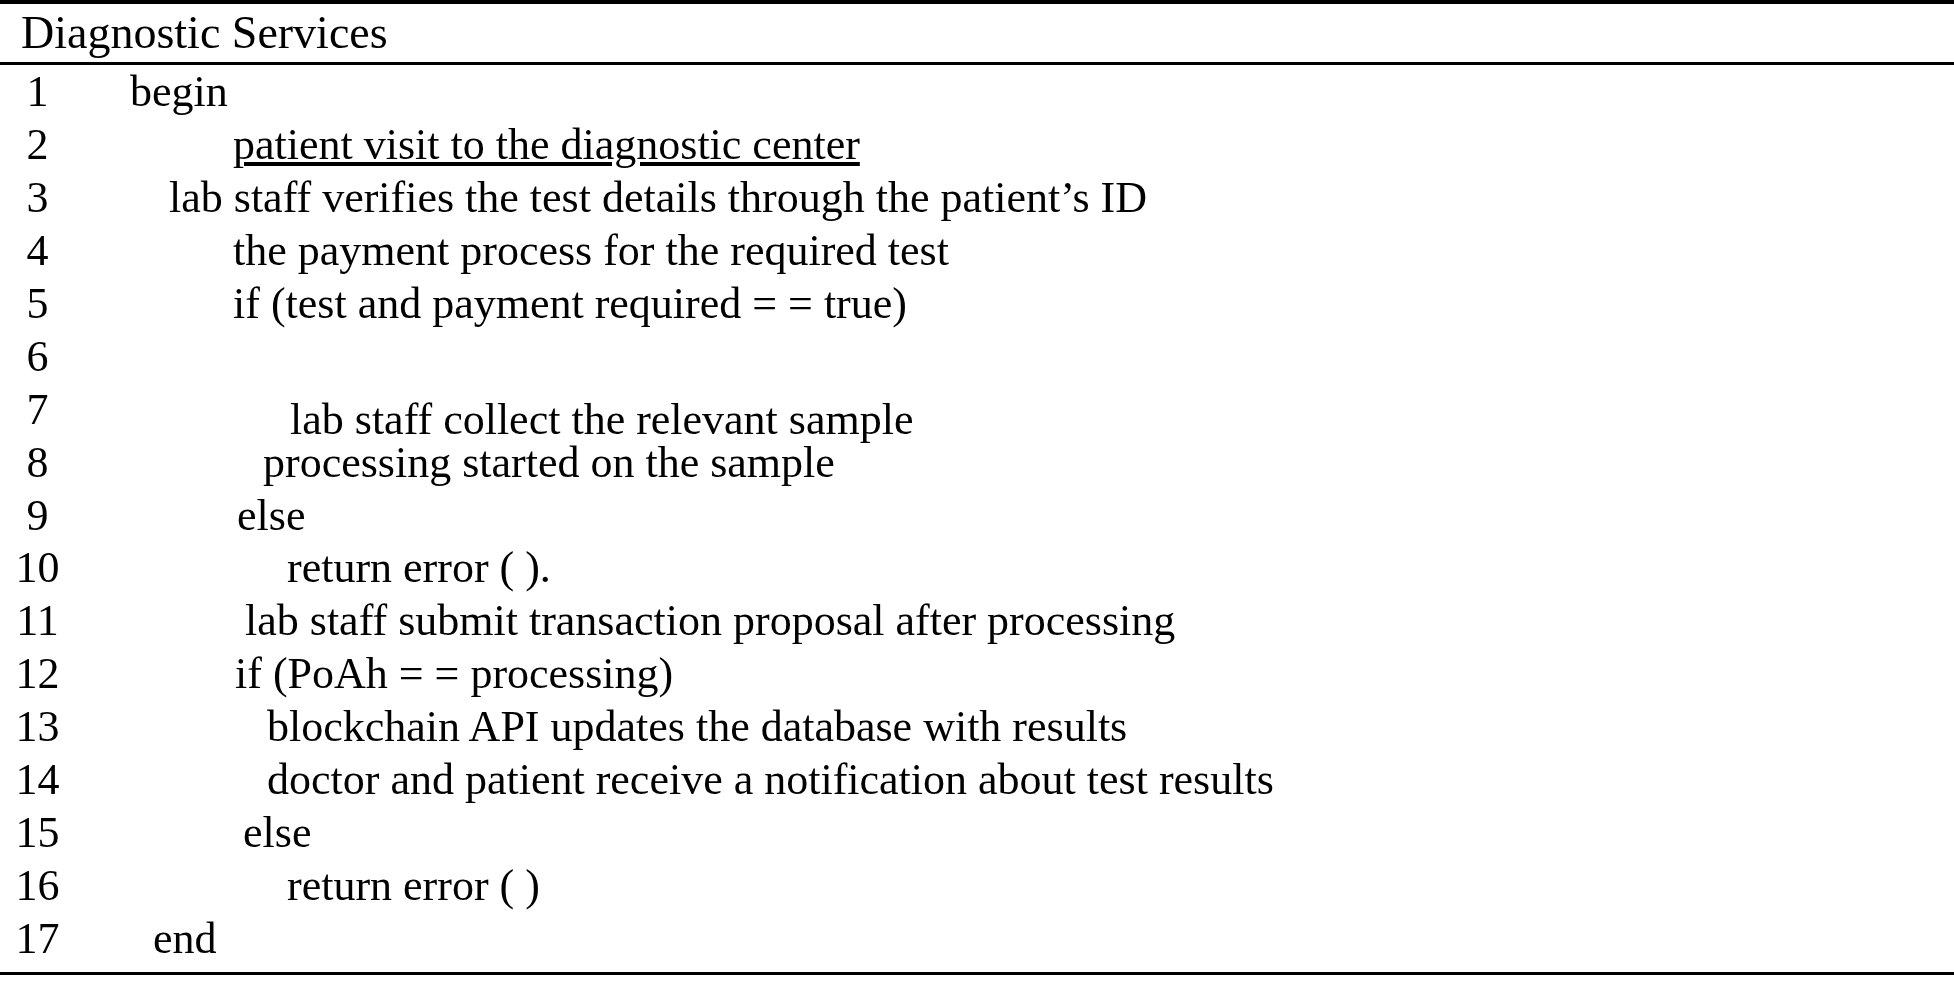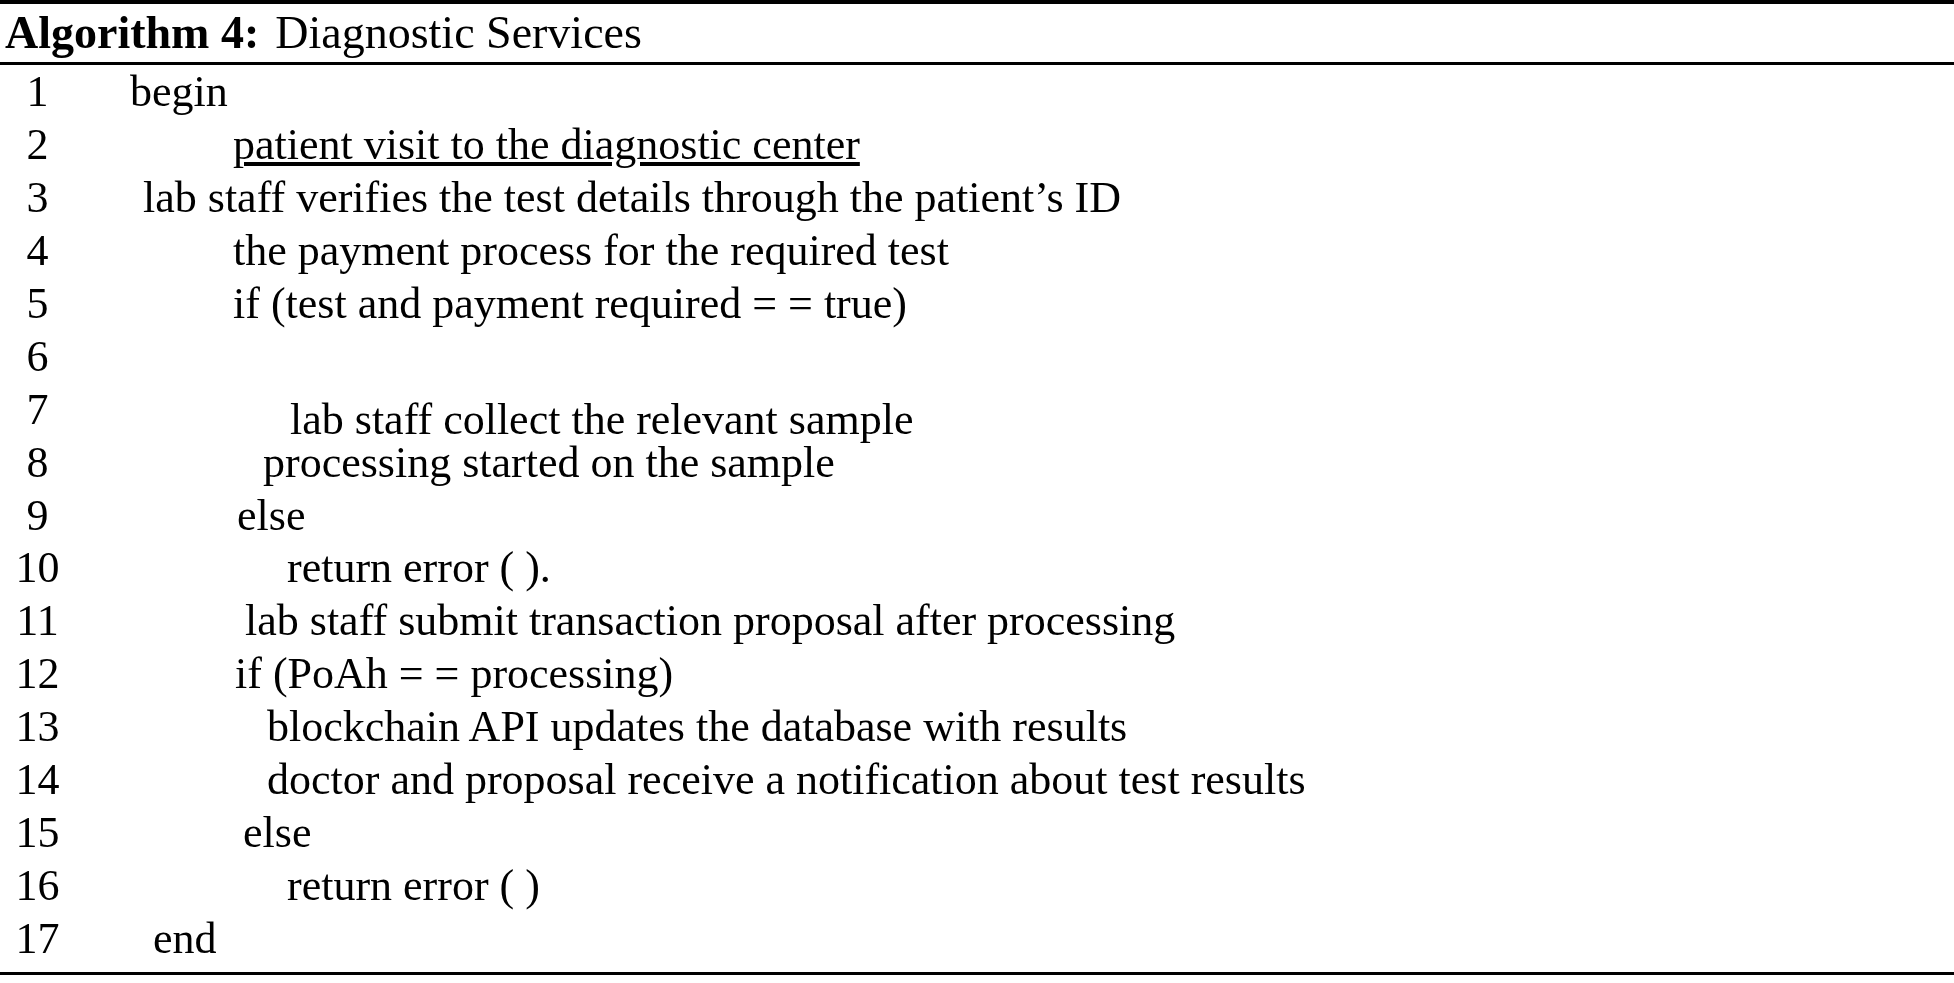"Algorithm 4:" span.algo-label { html: <span>Algorithm 4:</span> -> none }
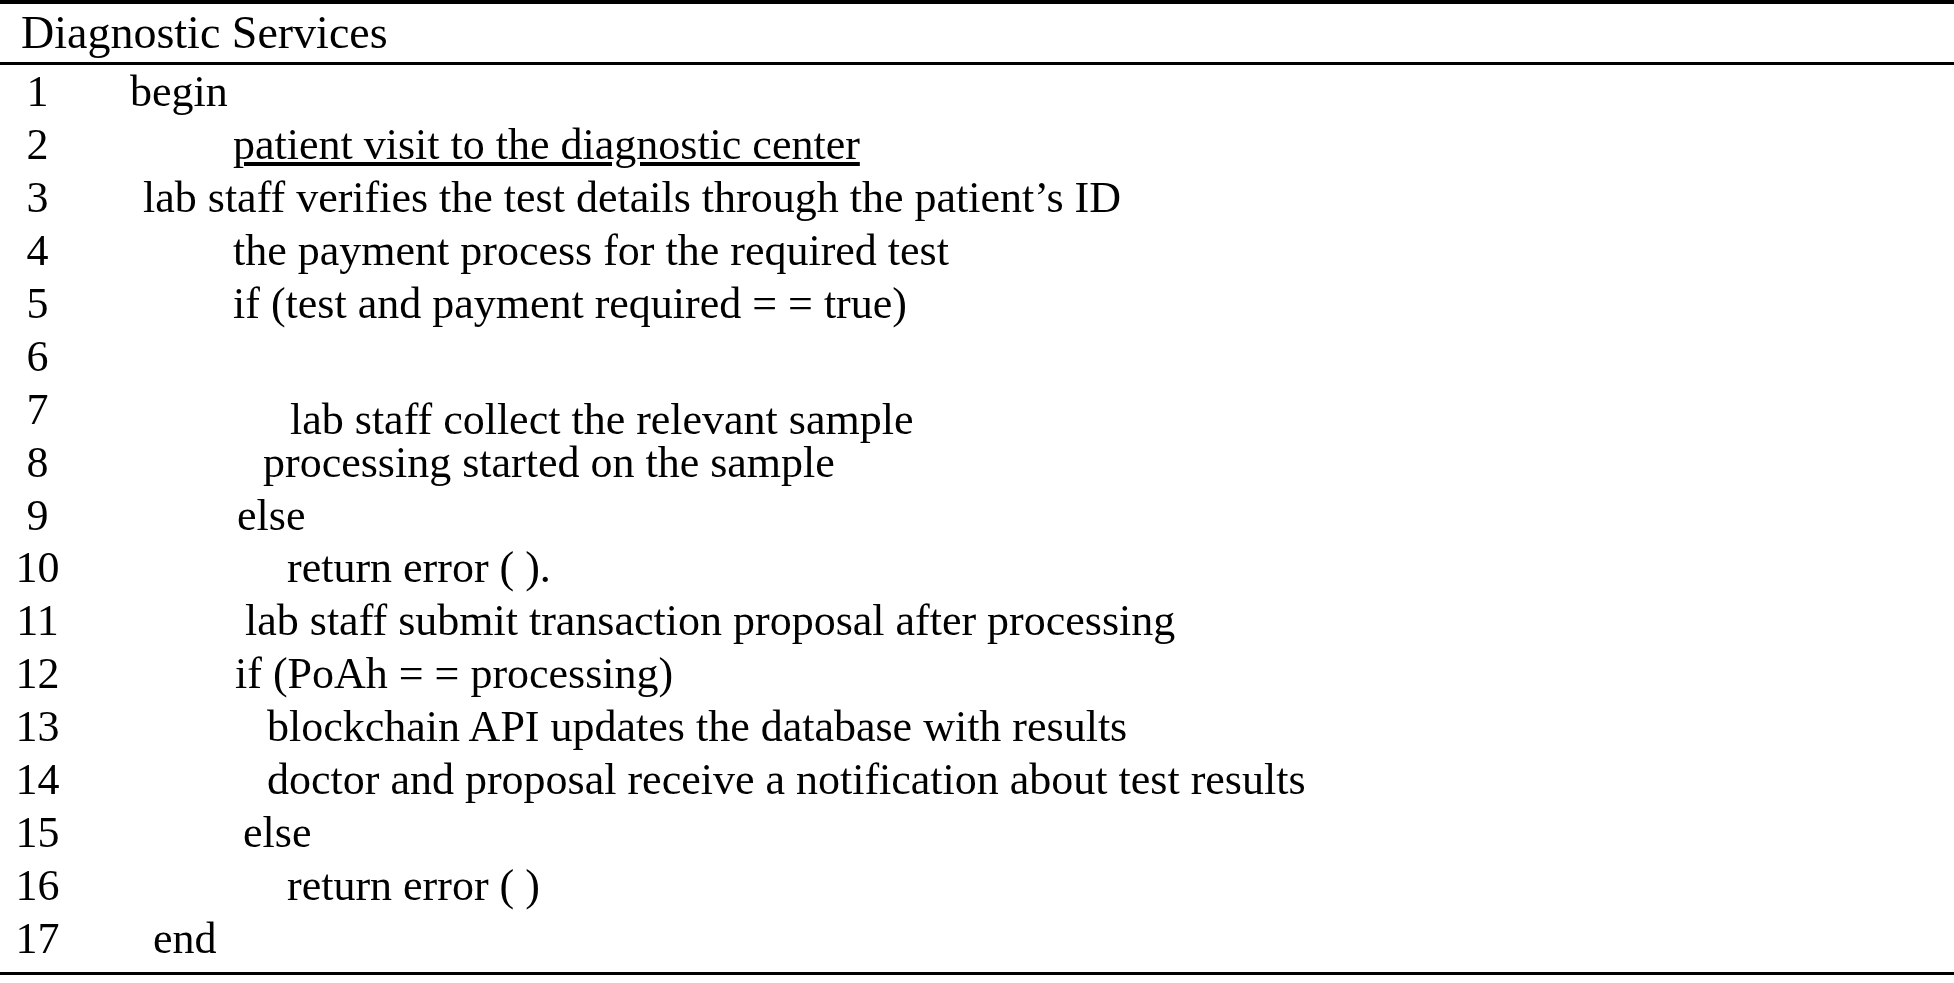"lab staff verifies the test" span.line-text { margin-left: 83px -> 109px }
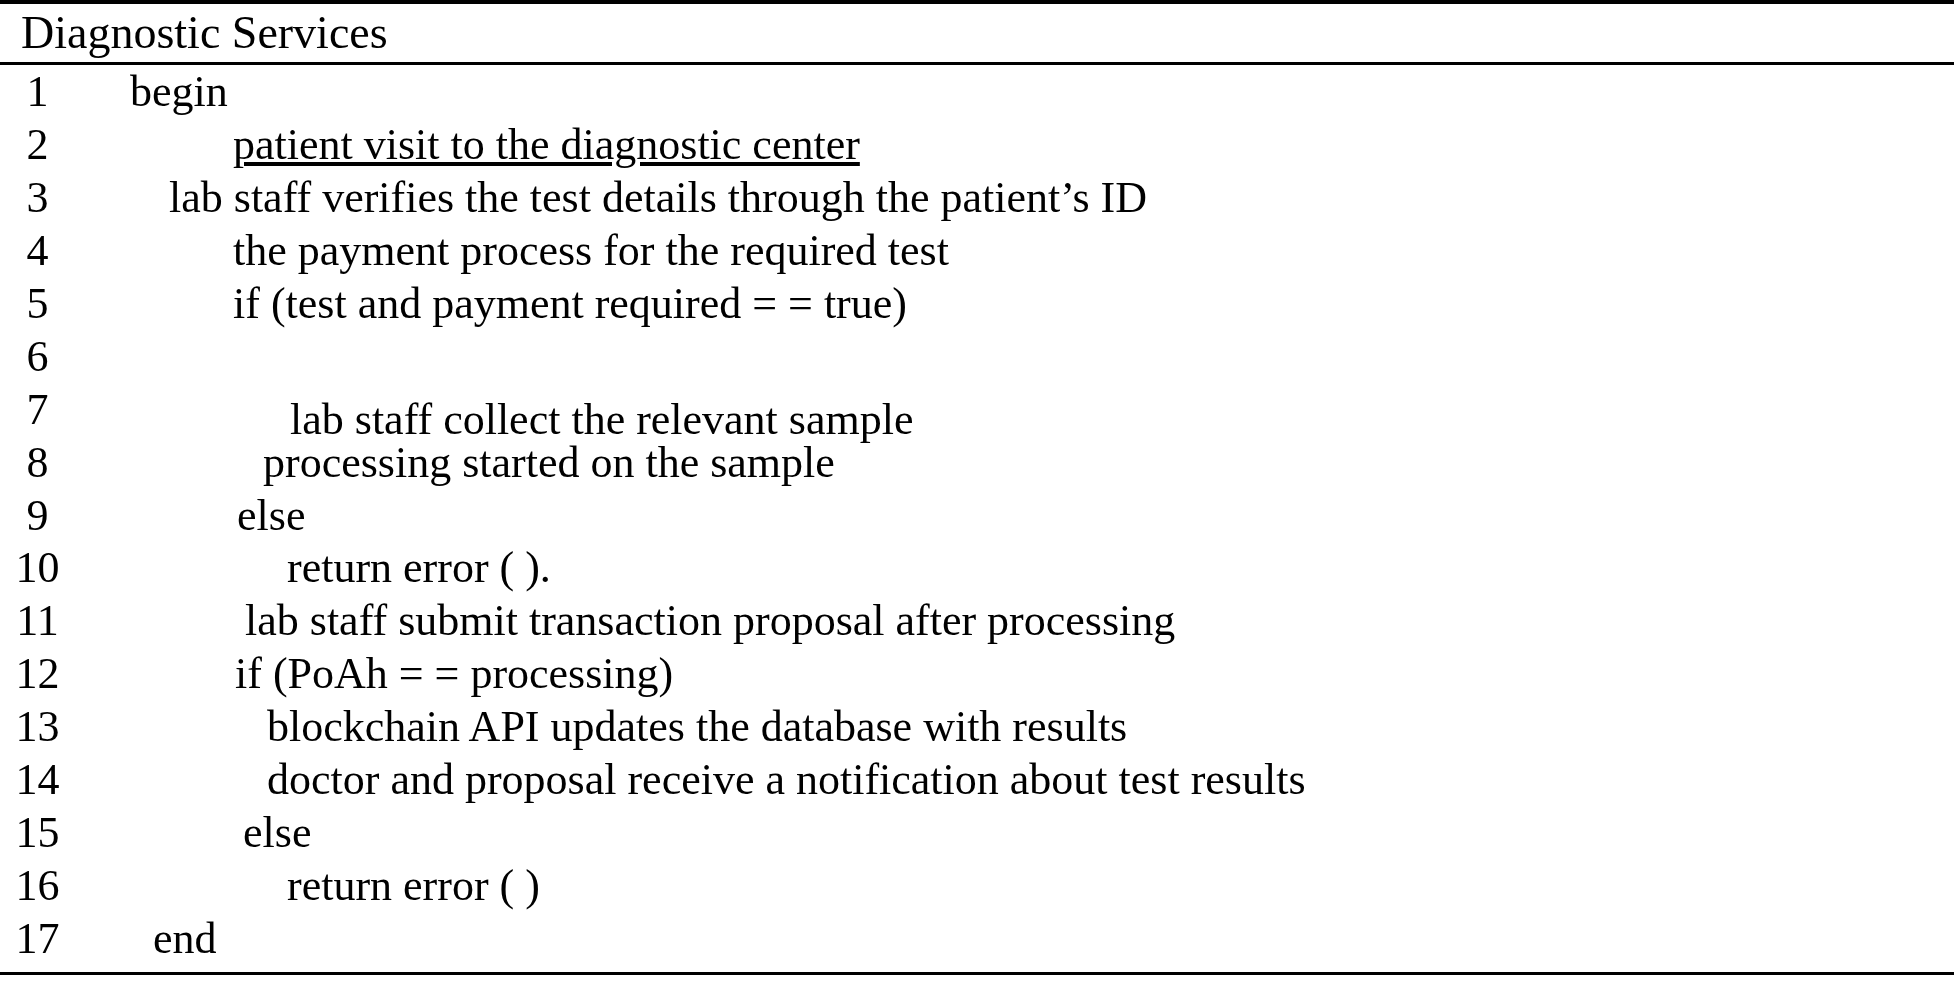"doctor and proposal receive a" span.line-text { text: proposal -> patient }
